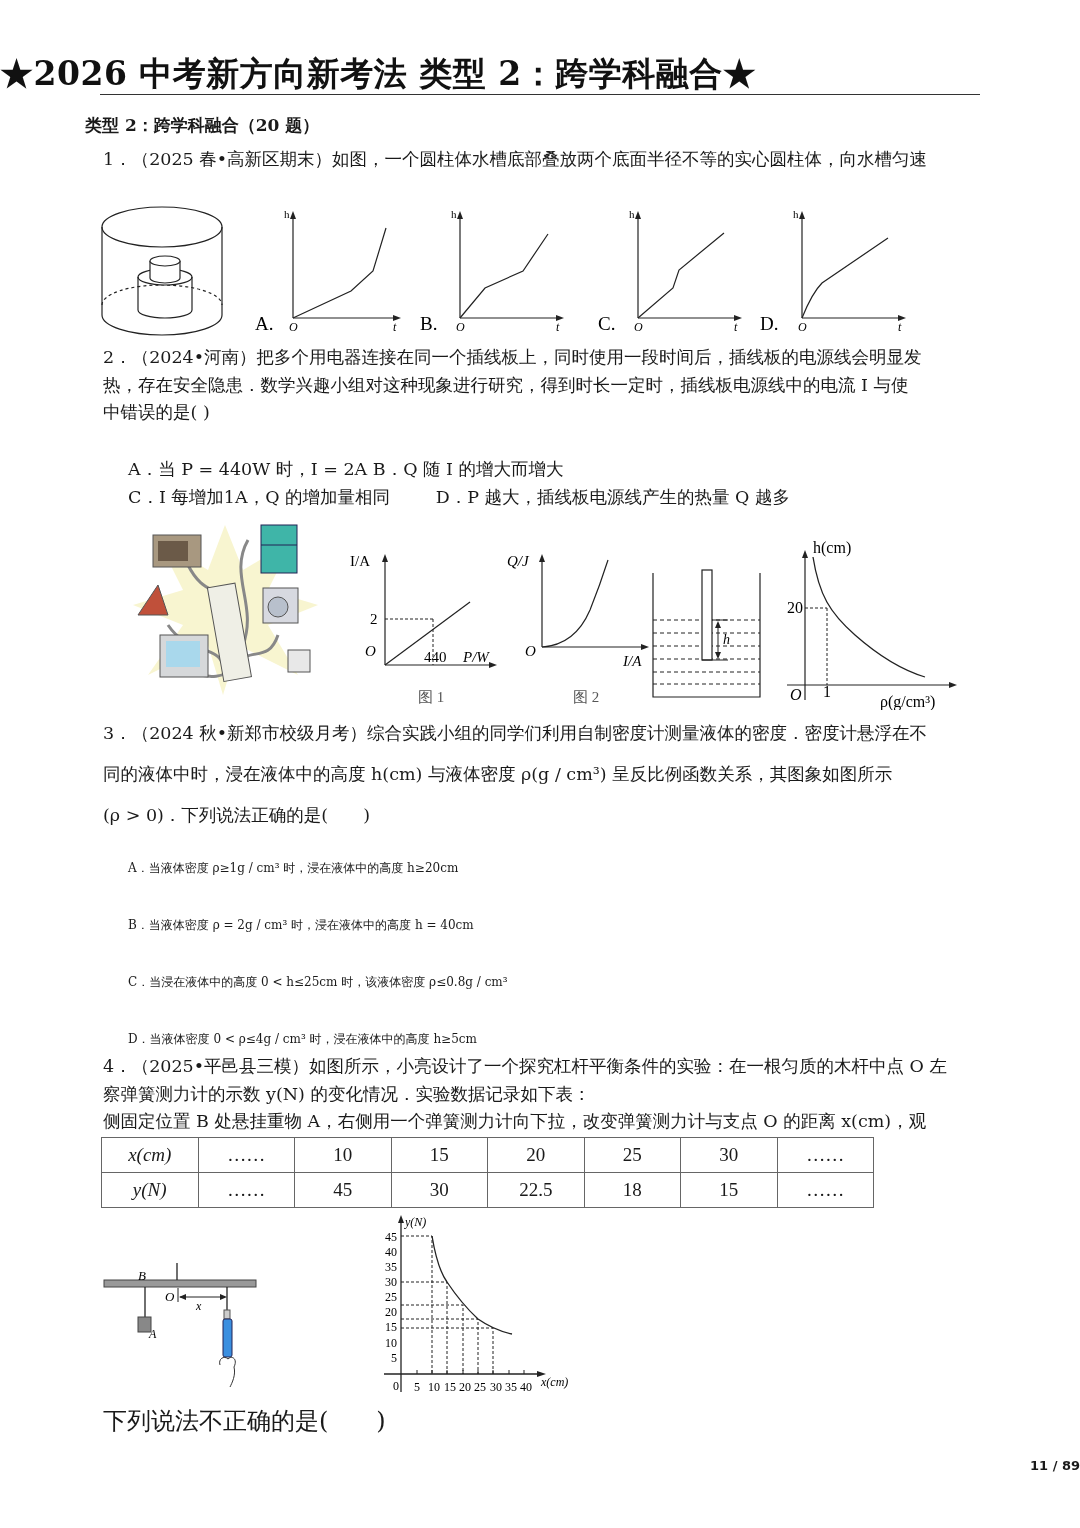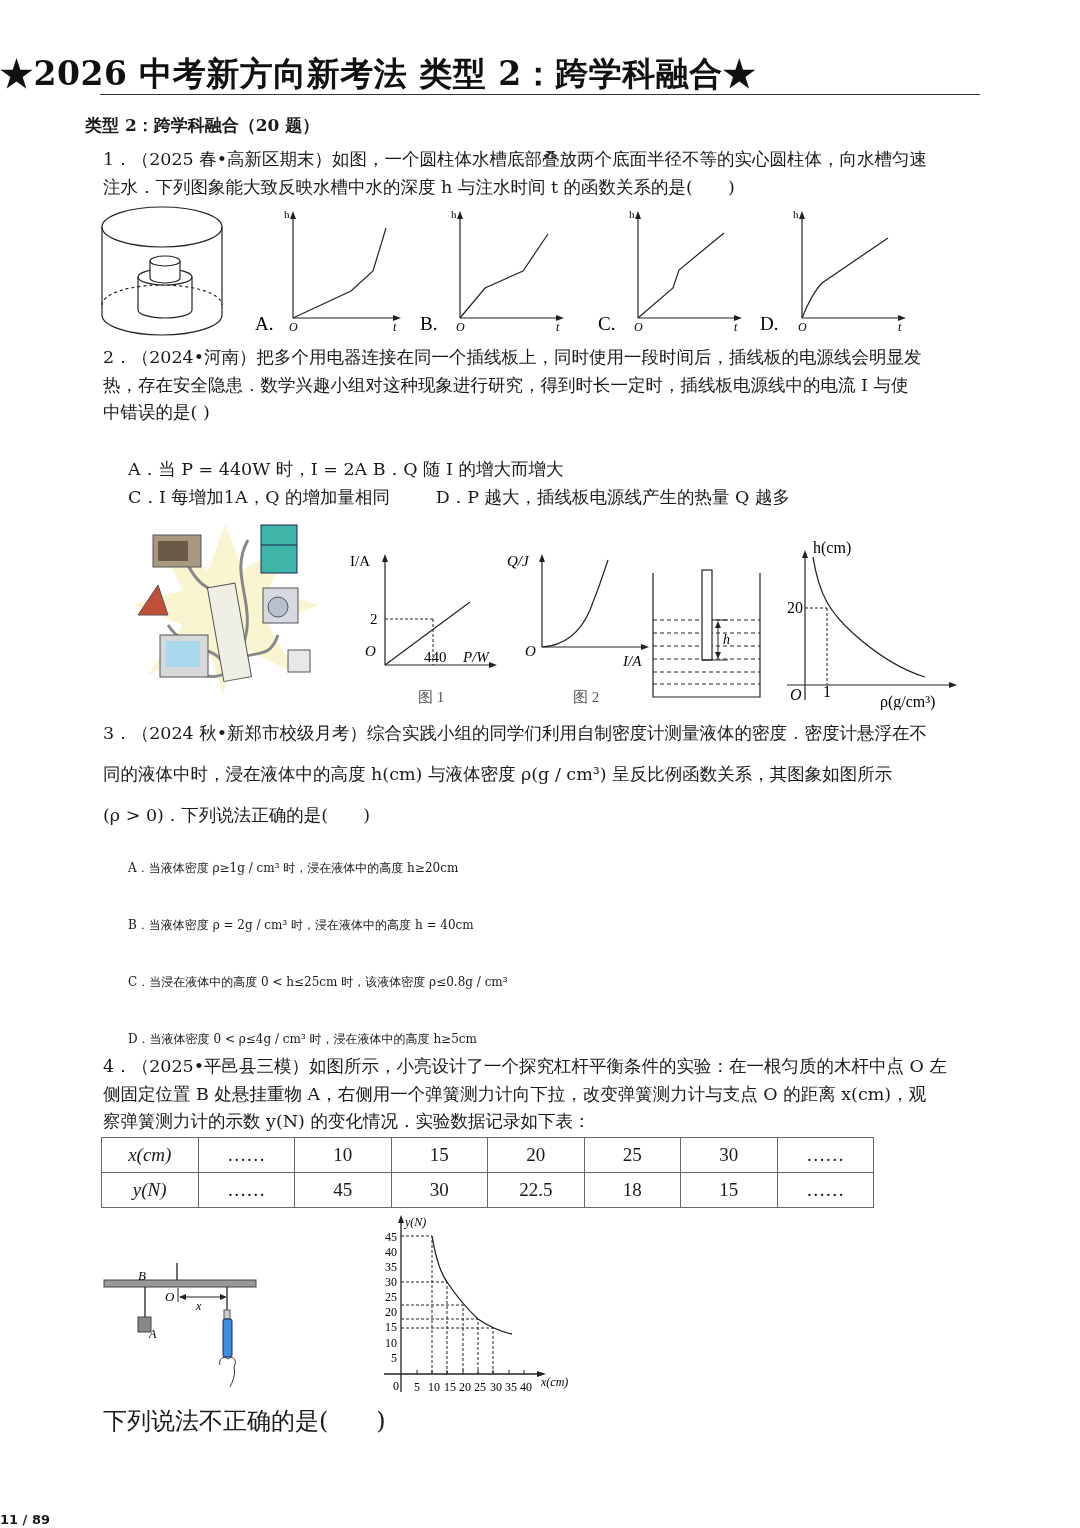"注水．下列图象能大致反映水槽中水的深度 h 与注水时间 t 的函数关系的是(" div { html: <div>注水．下列图象能大致反映水槽中水的深度 h 与注水时间 t 的函数关系的是( )</div> -> none }
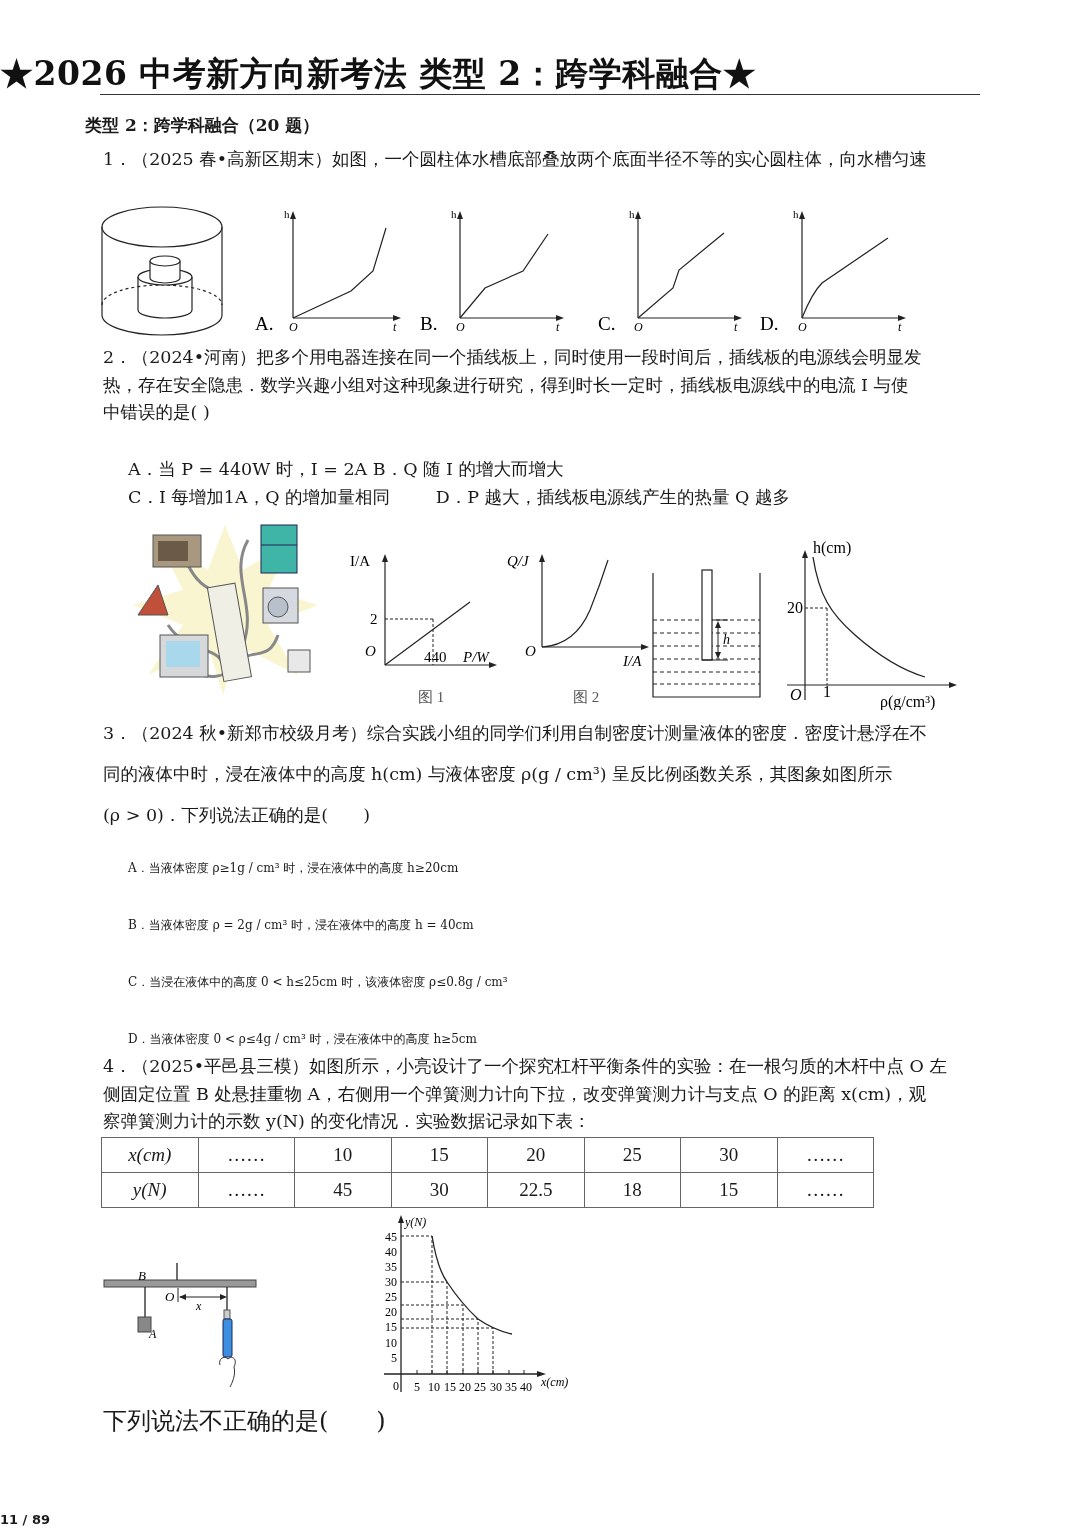"侧固定位置 B 处悬挂重物 A，右侧用一个弹簧测力计向下拉，改变弹簧测力计与支点" div { order: before "察弹簧测力计的示数 y(N) 的变化情况．实验数据记录如下表：" -> after "察弹簧测力计的示数 y(N) 的变化情况．实验数据记录如下表：" }
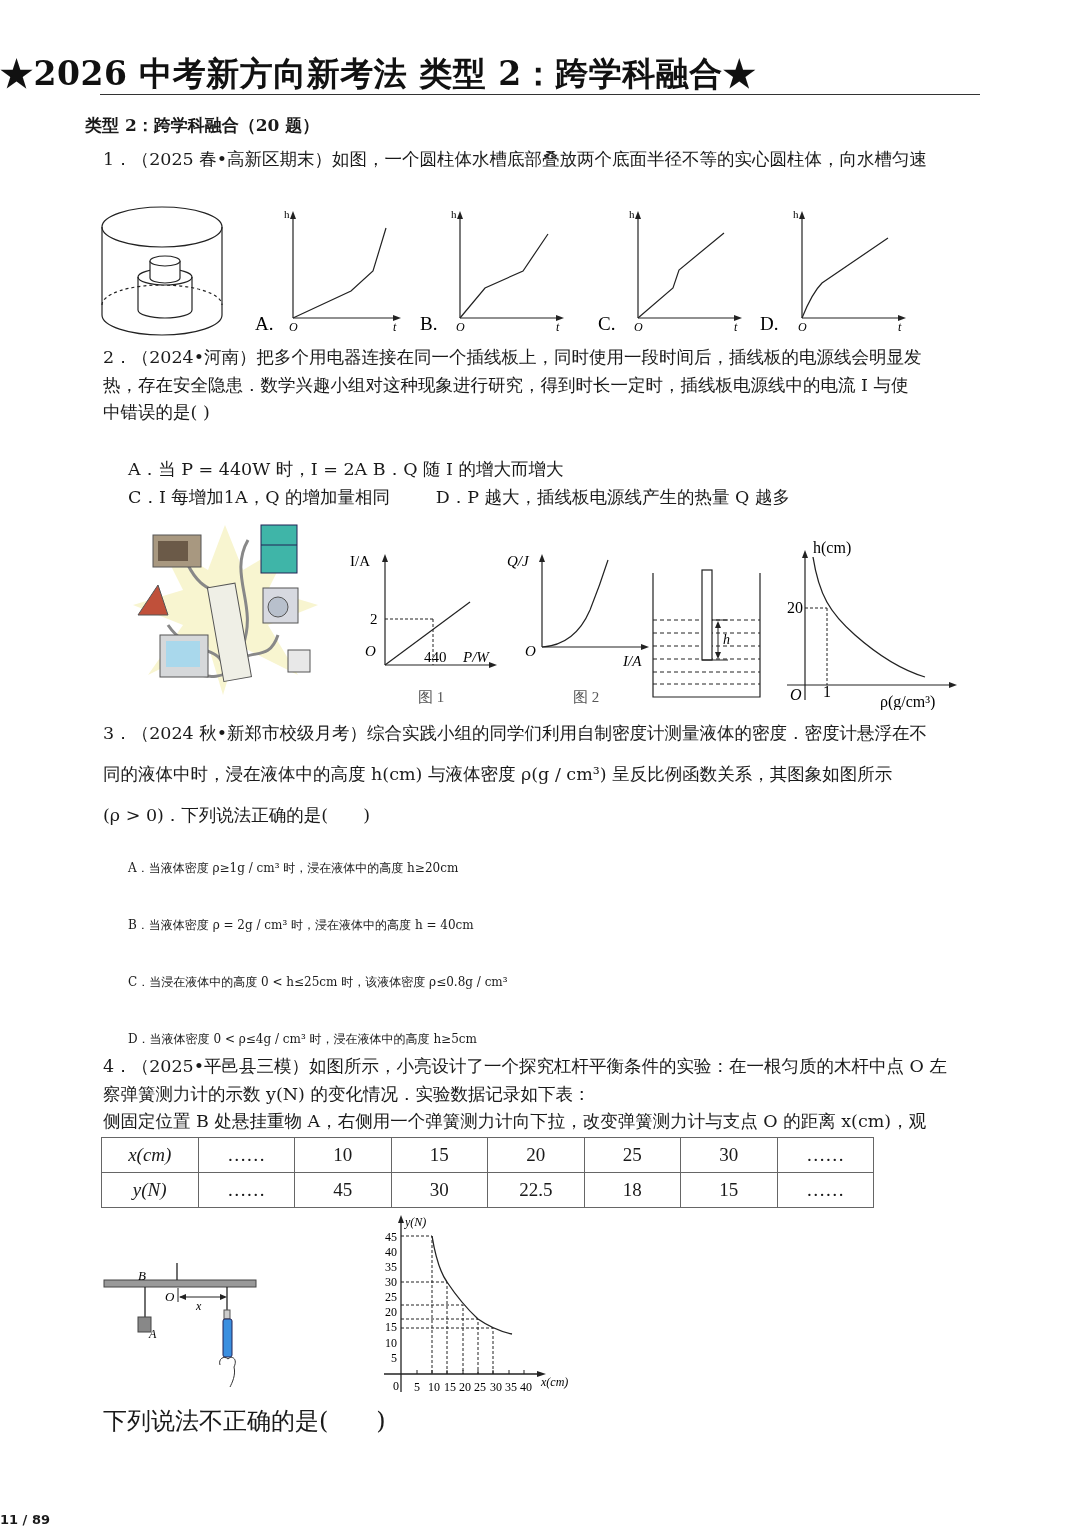"11 / 89" .pageno { text-align: left -> right; top: 1512px -> 1458px }
